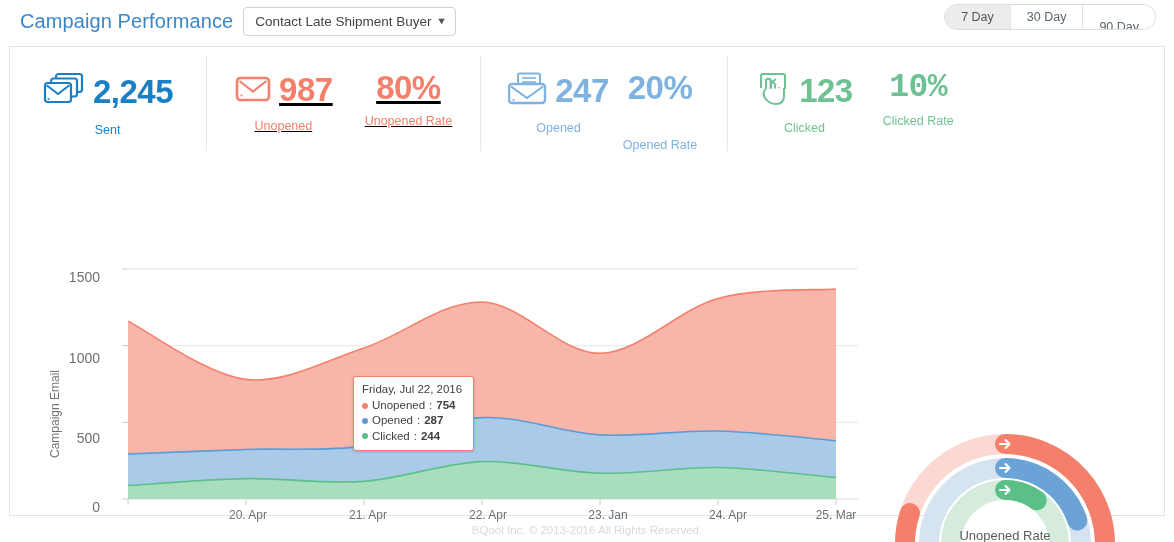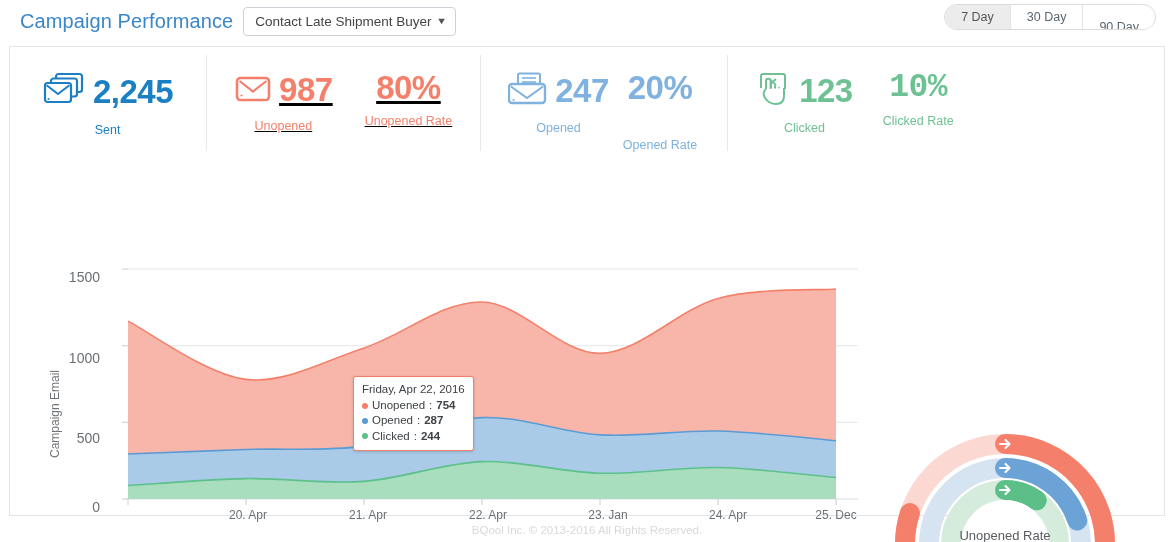"Friday, Apr 22, 2016" div.tt-title { text: Apr -> Jul }
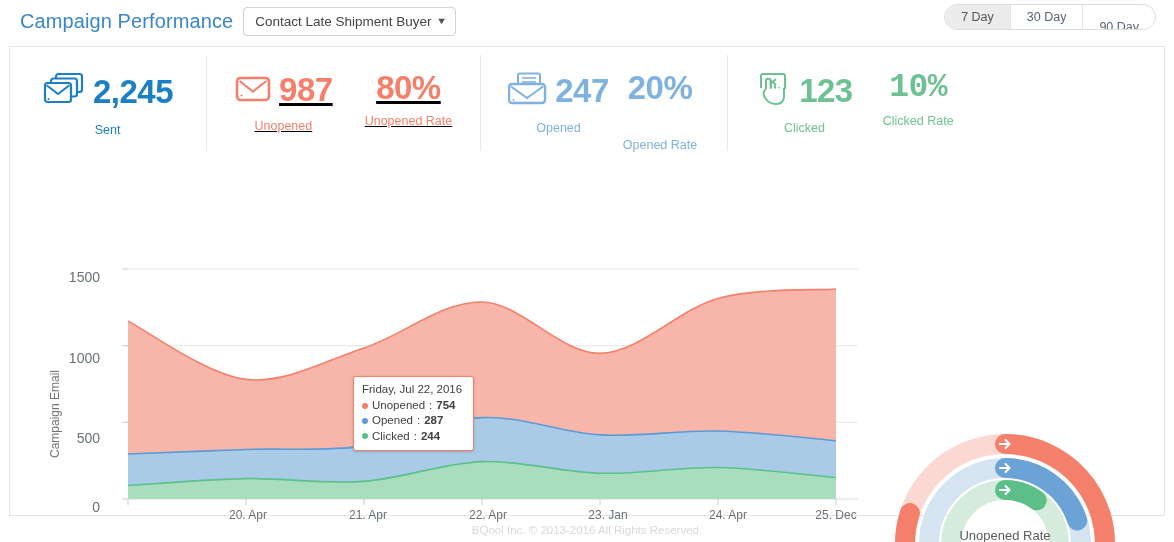"25. Dec" div.xtick { text: Dec -> Mar }
